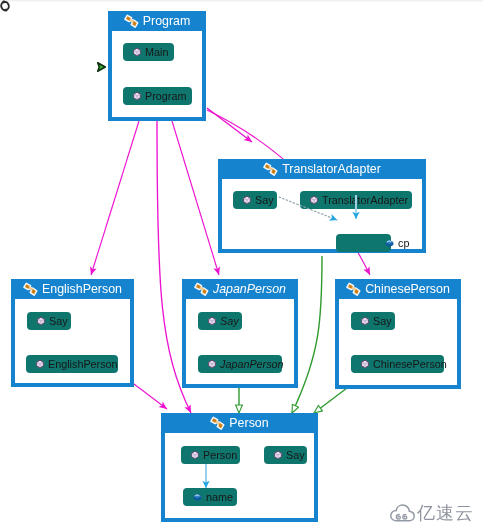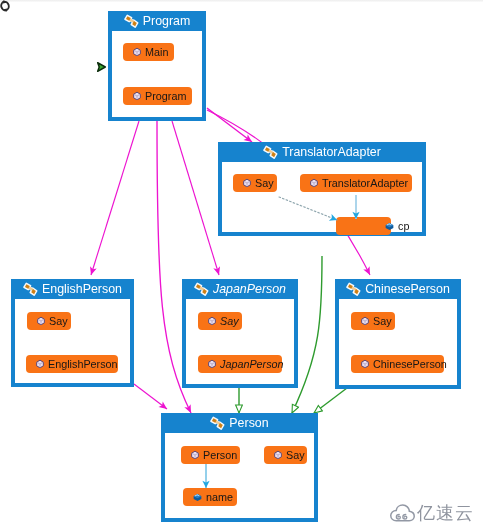"Main" .chip { background: #f97316 -> #0f766e }
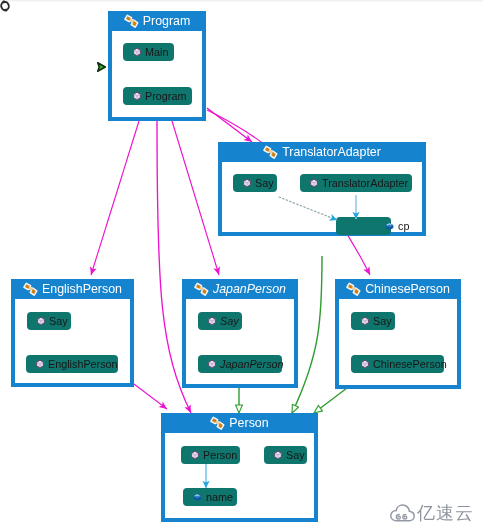"TranslatorAdapter" div.uml-box { top: 142px -> 159px }
